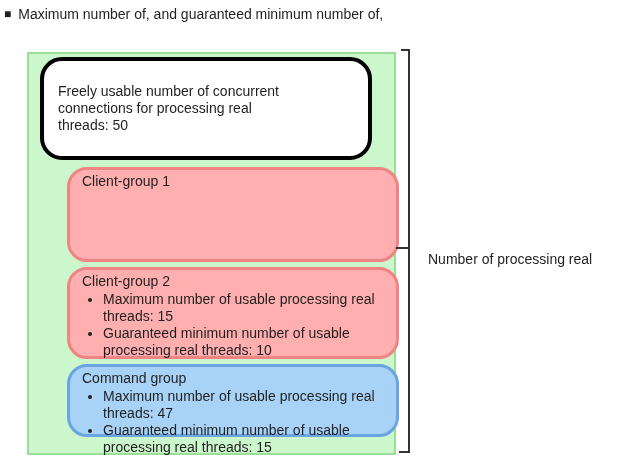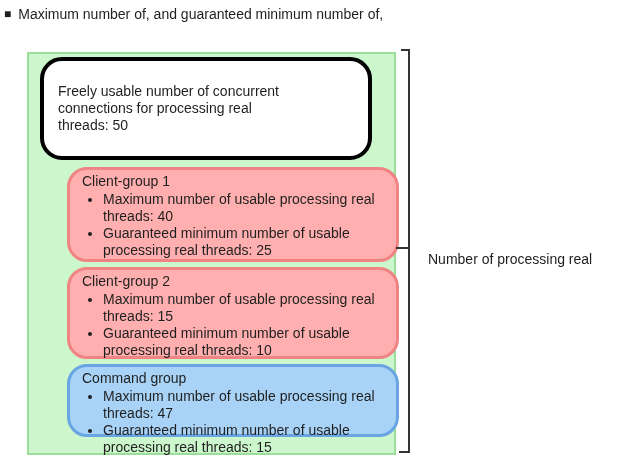"Maximum number of usable processing real threads: 40" ul { html: <ul> <li>Maximum number of usable processing real threads: 40</li> <li>Guaranteed minimum number of usable processing real threads: 25</li> </ul> -> none }
